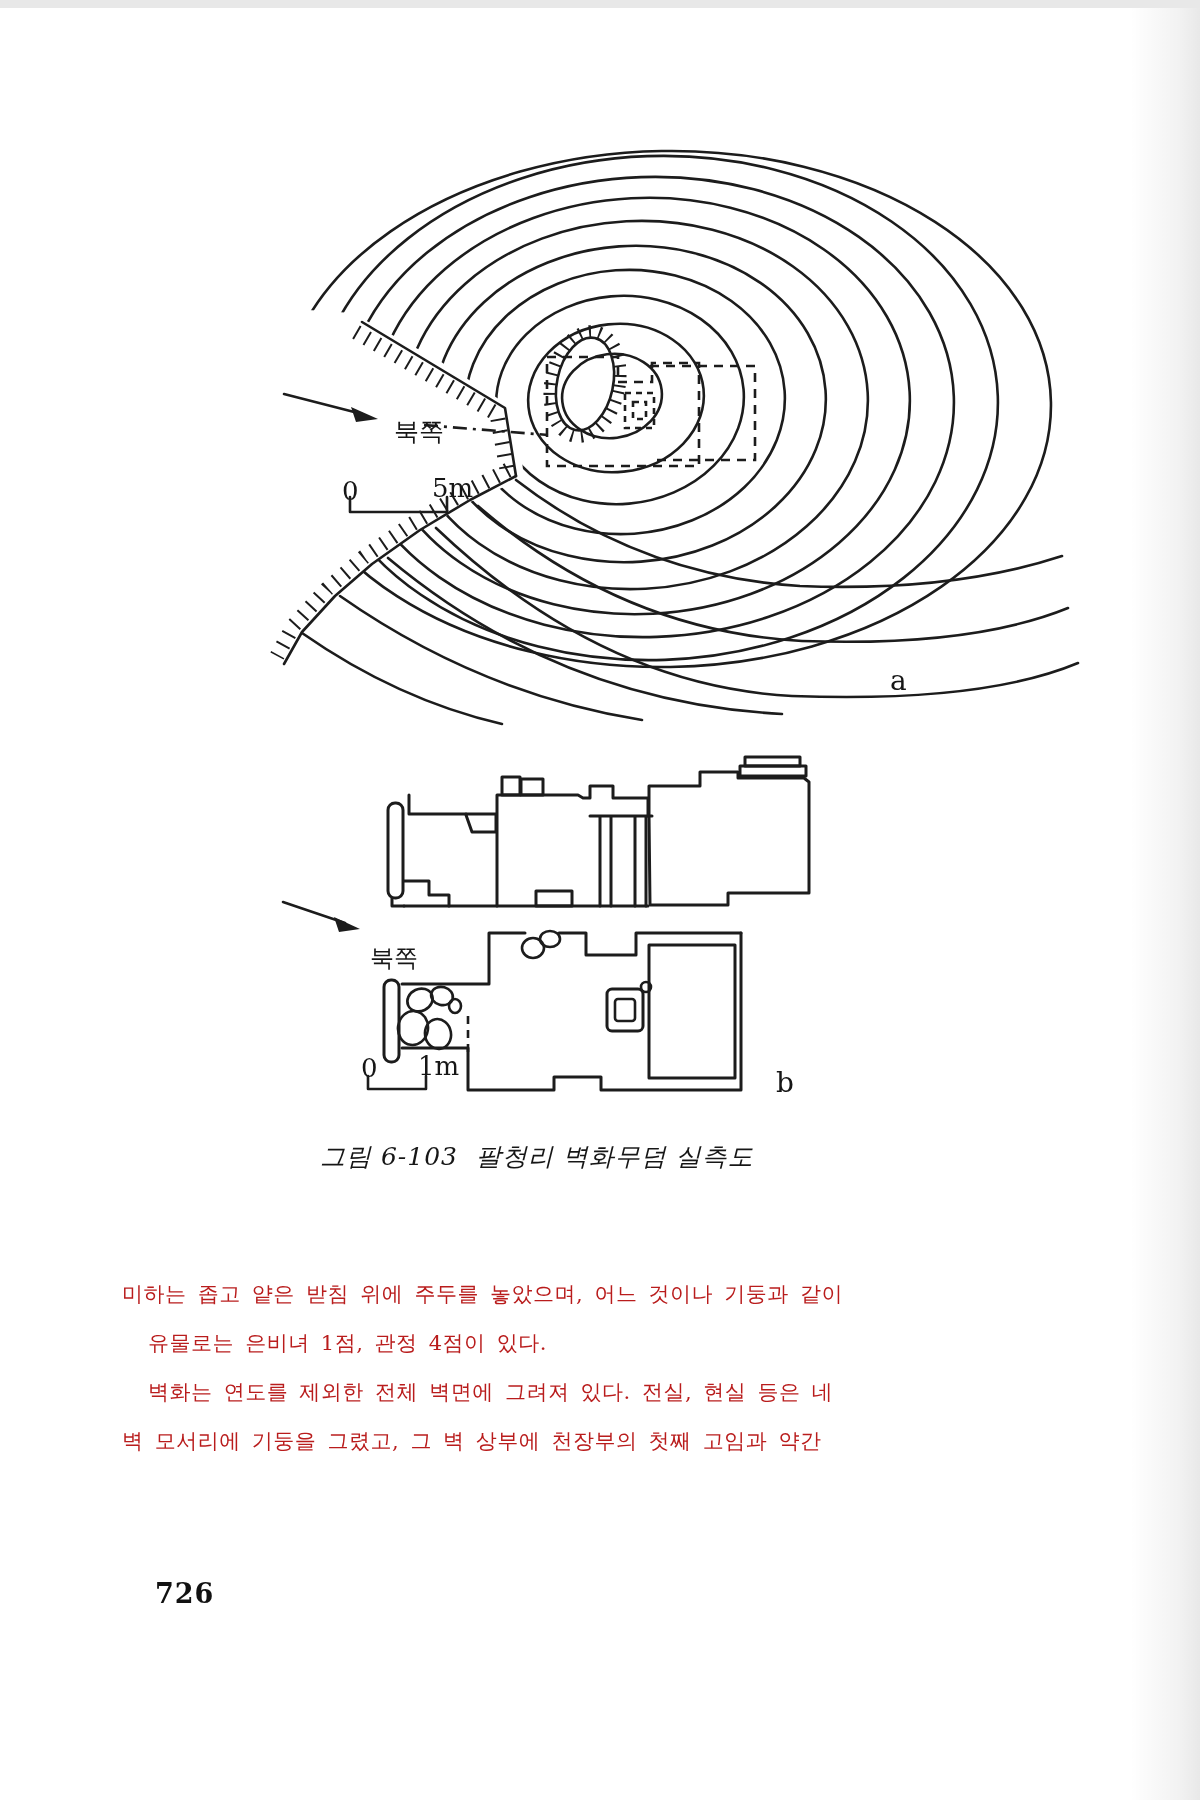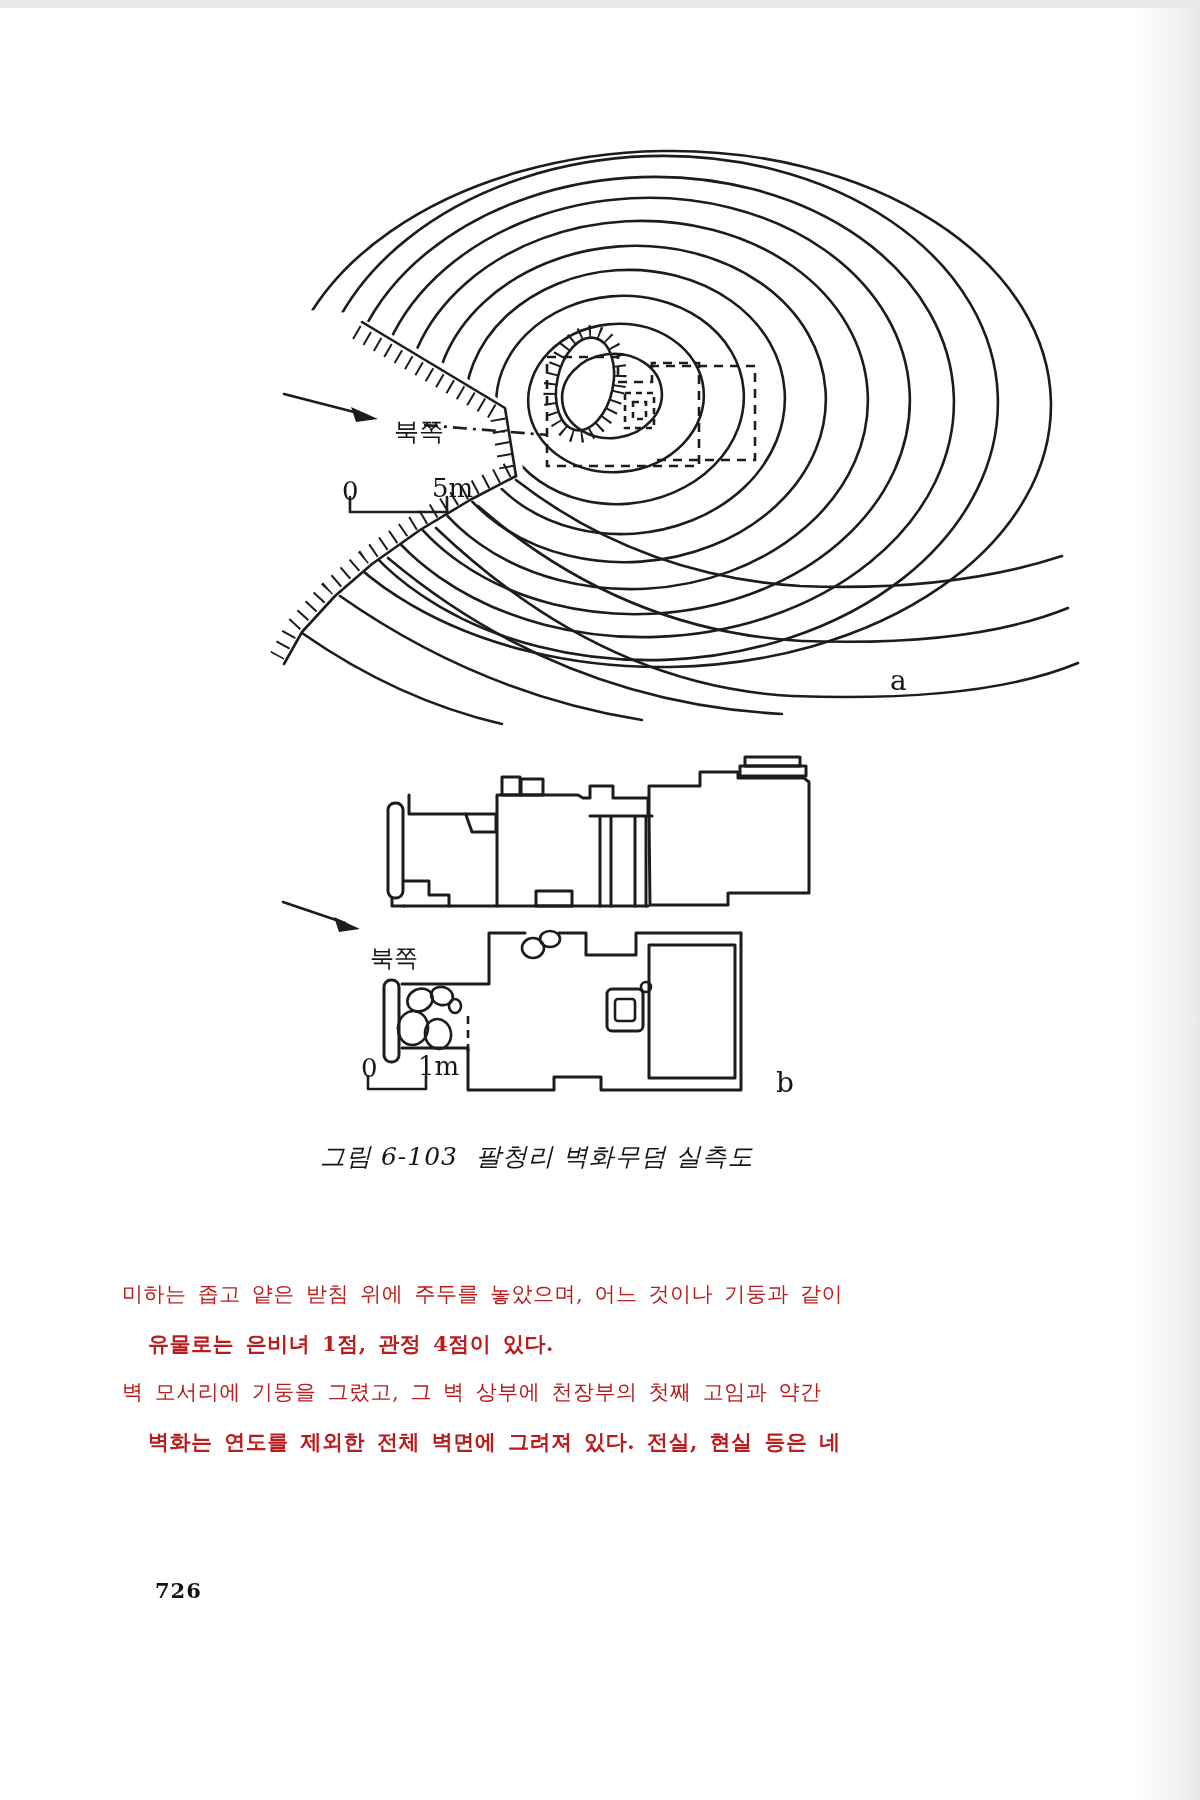"유물로는 은비녀 1점, 관정 4점이" .bodytext .indent { font-weight: bold -> none }
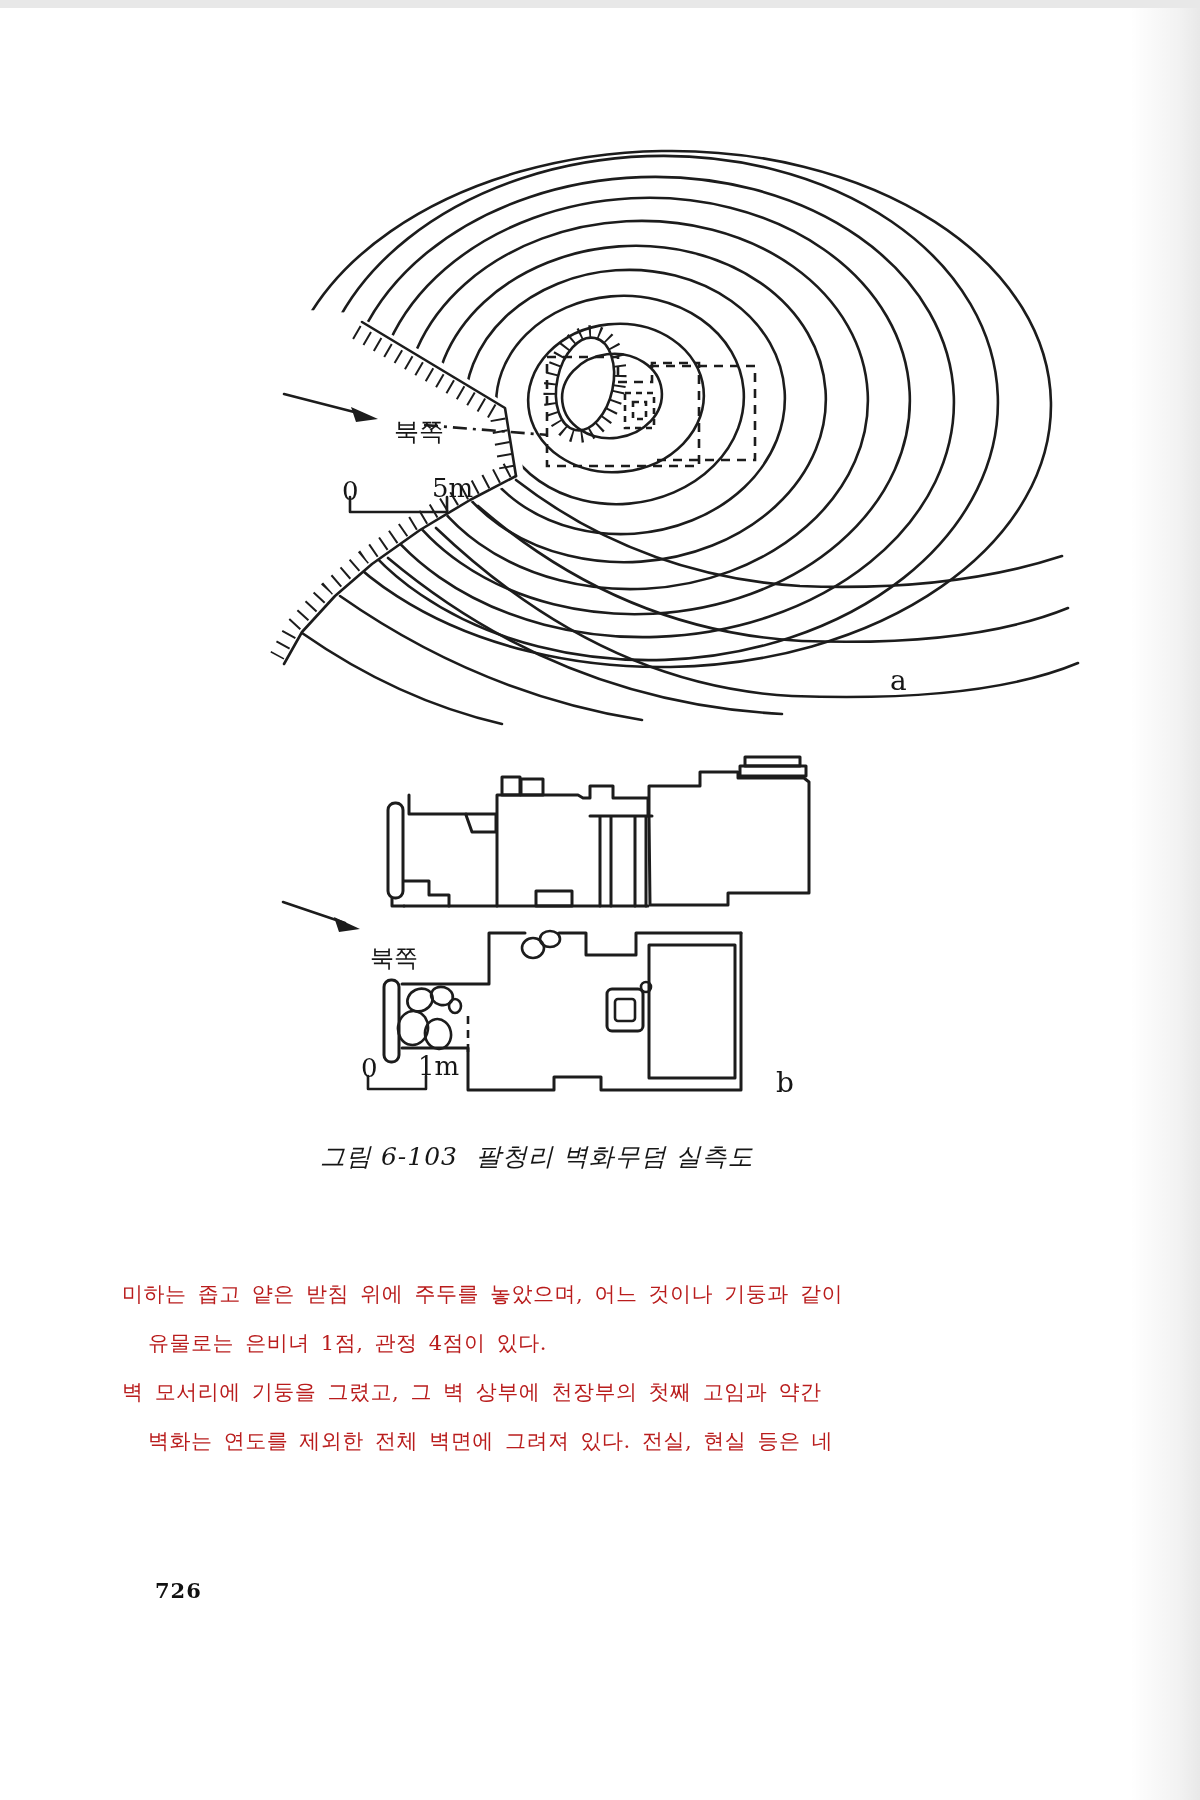"벽 모서리에 기둥을 그렸고, 그" div.line { order: before "벽화는 연도를 제외한 전체 벽면에" -> after "벽화는 연도를 제외한 전체 벽면에" }
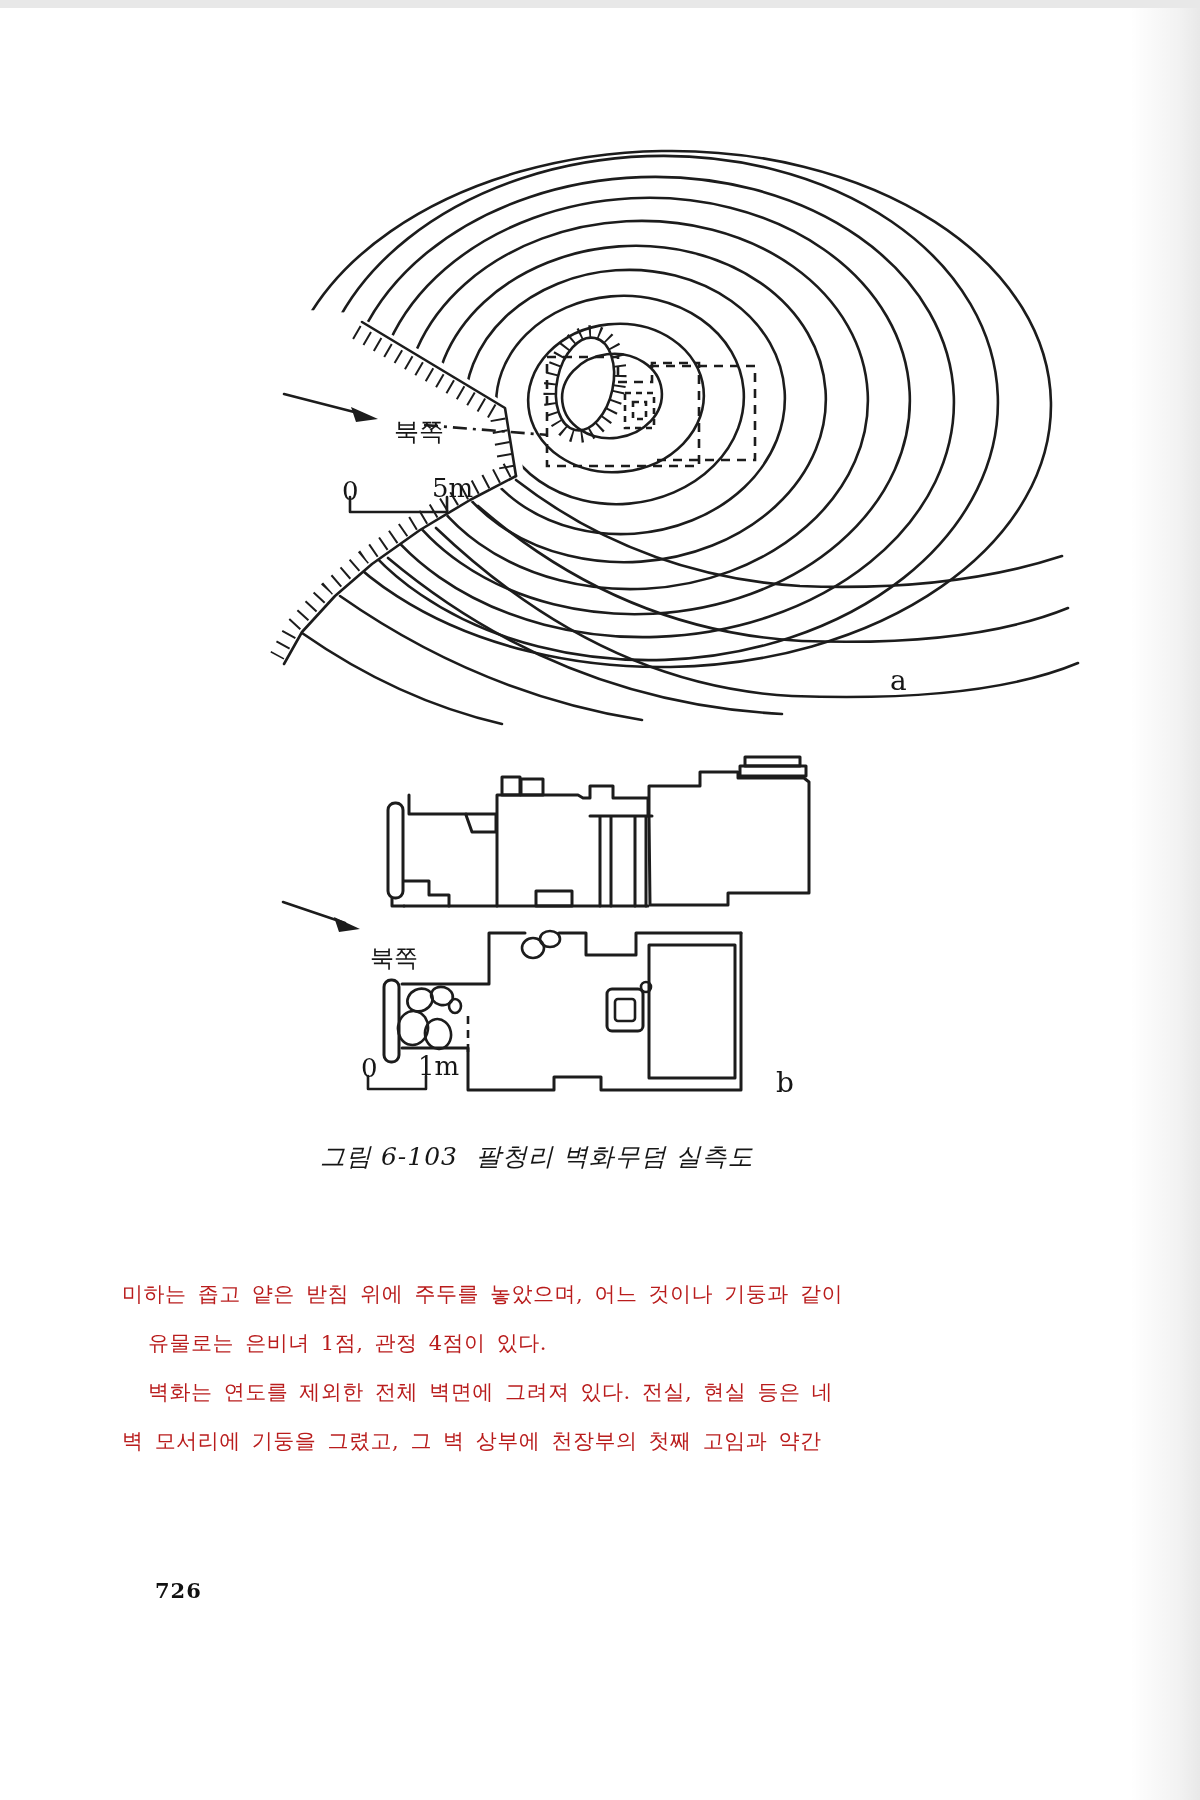"726" .pagenum { font-size: 21px -> 27px }
